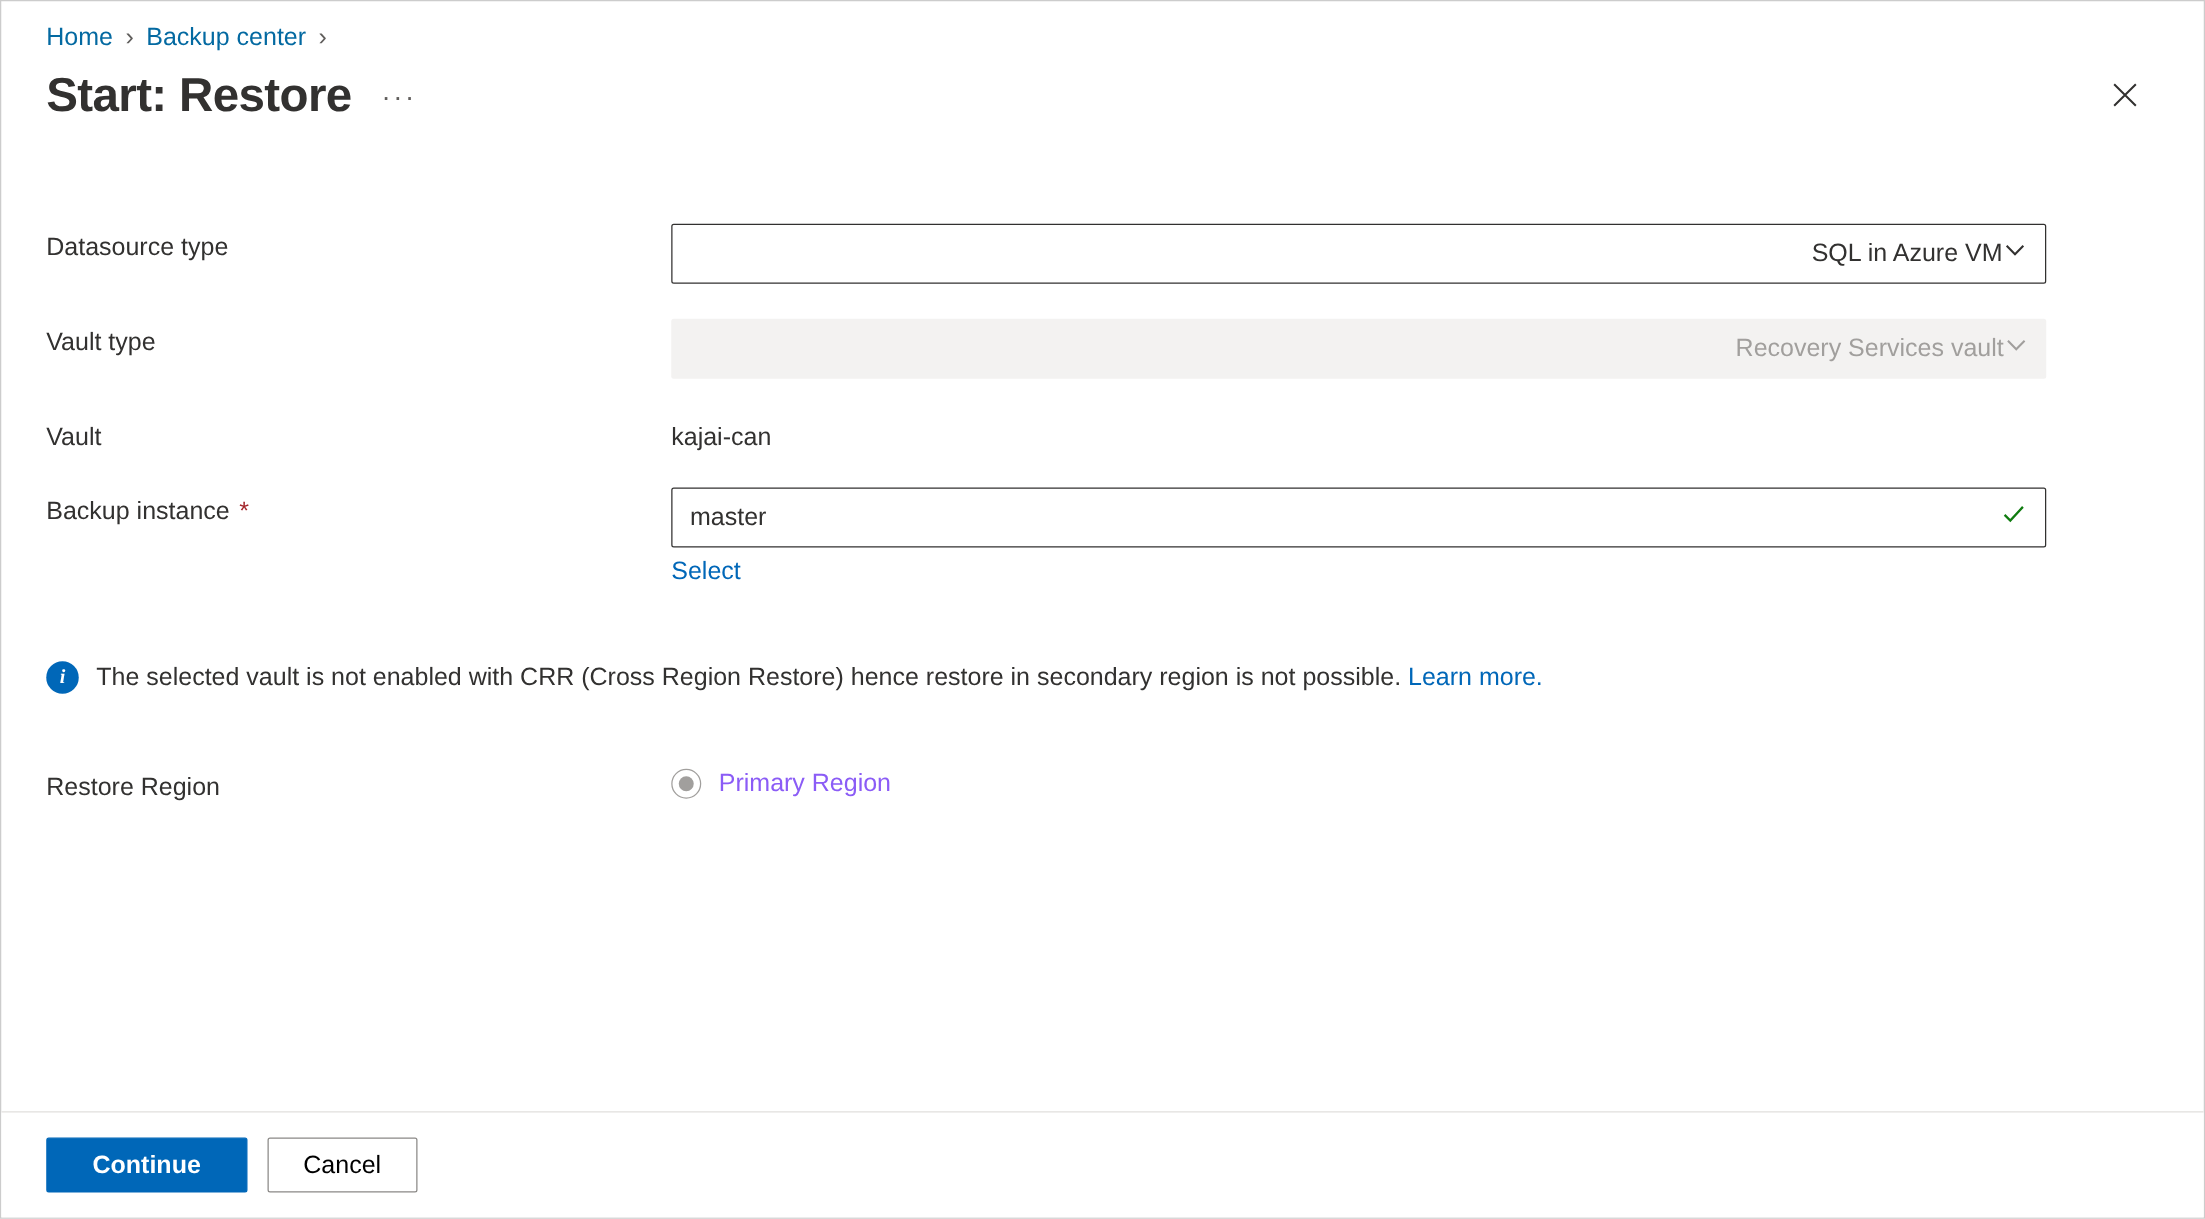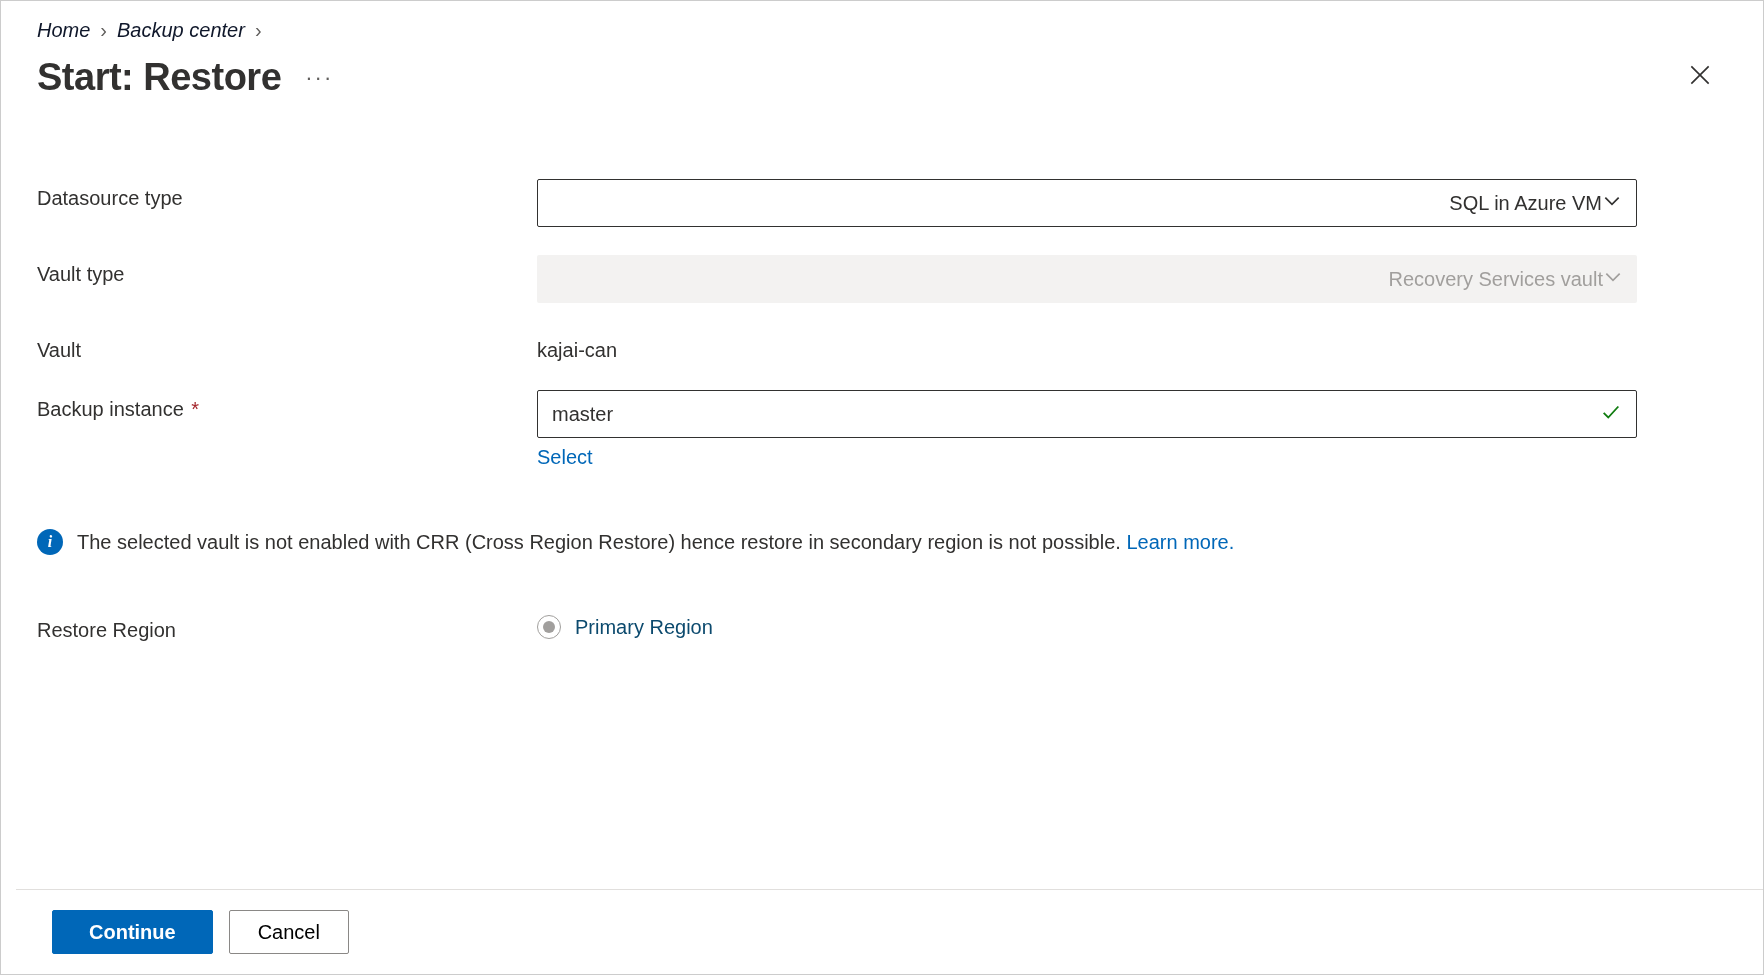"Home" .breadcrumb a { color: #0f172a -> #0369a1; font-style: italic -> none }
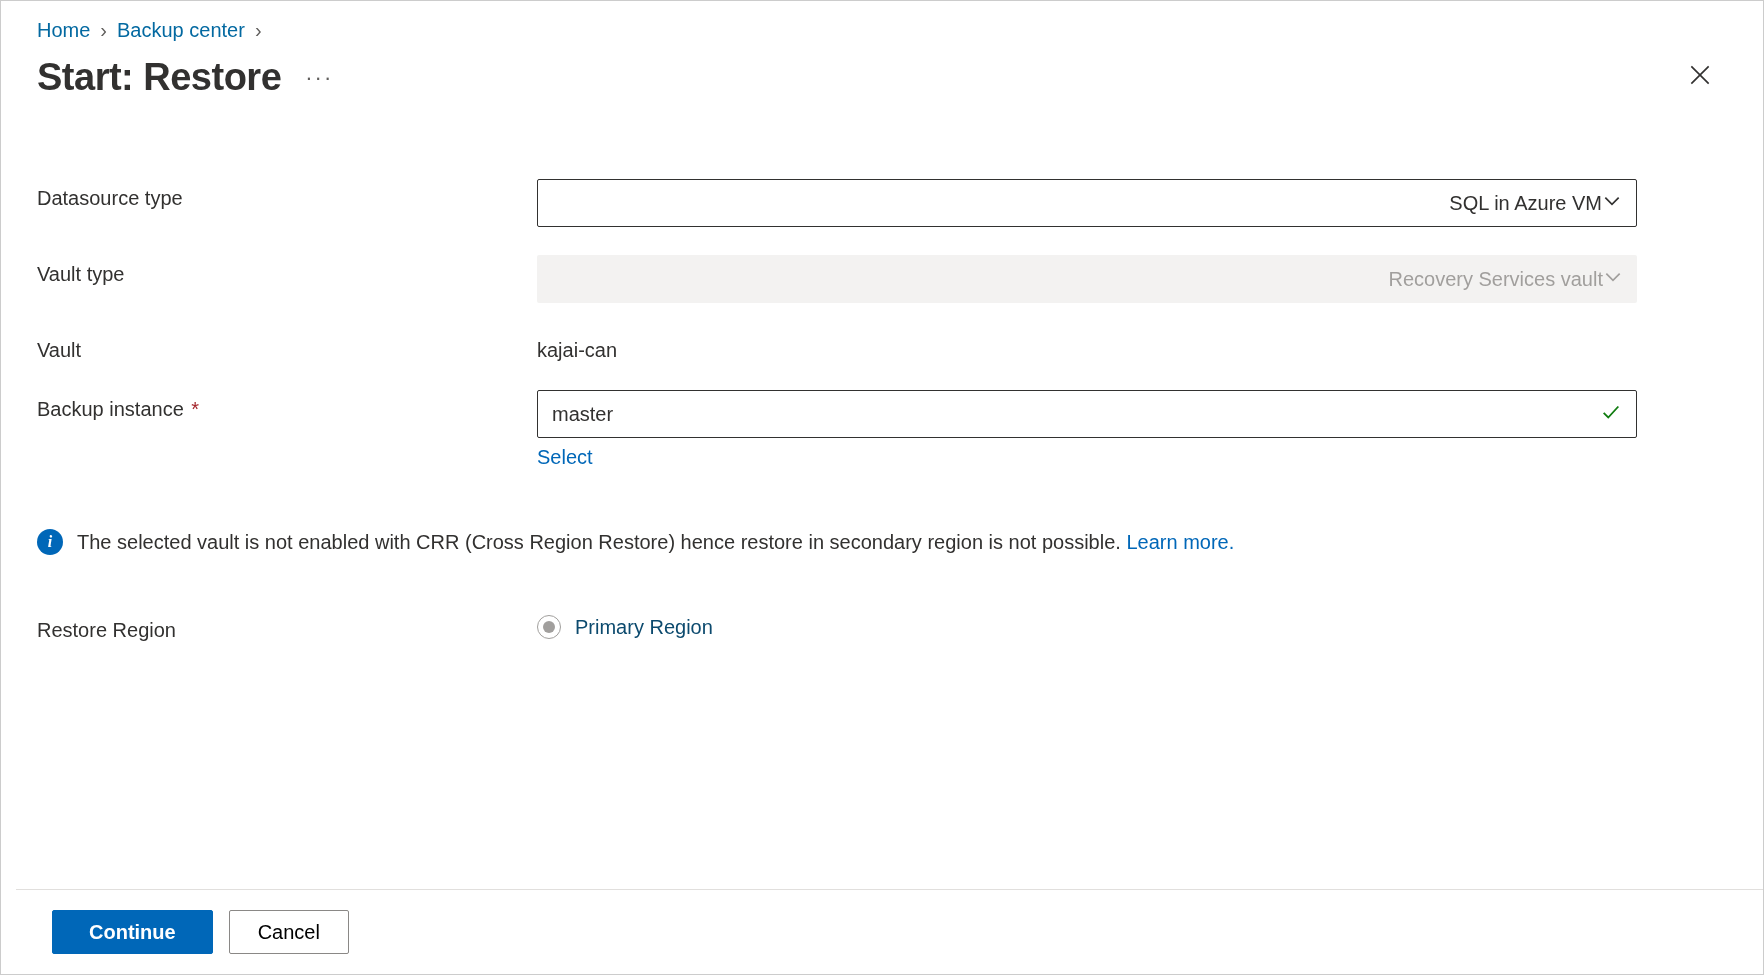"Start: Restore" .title-row { align-items: flex-start -> center }
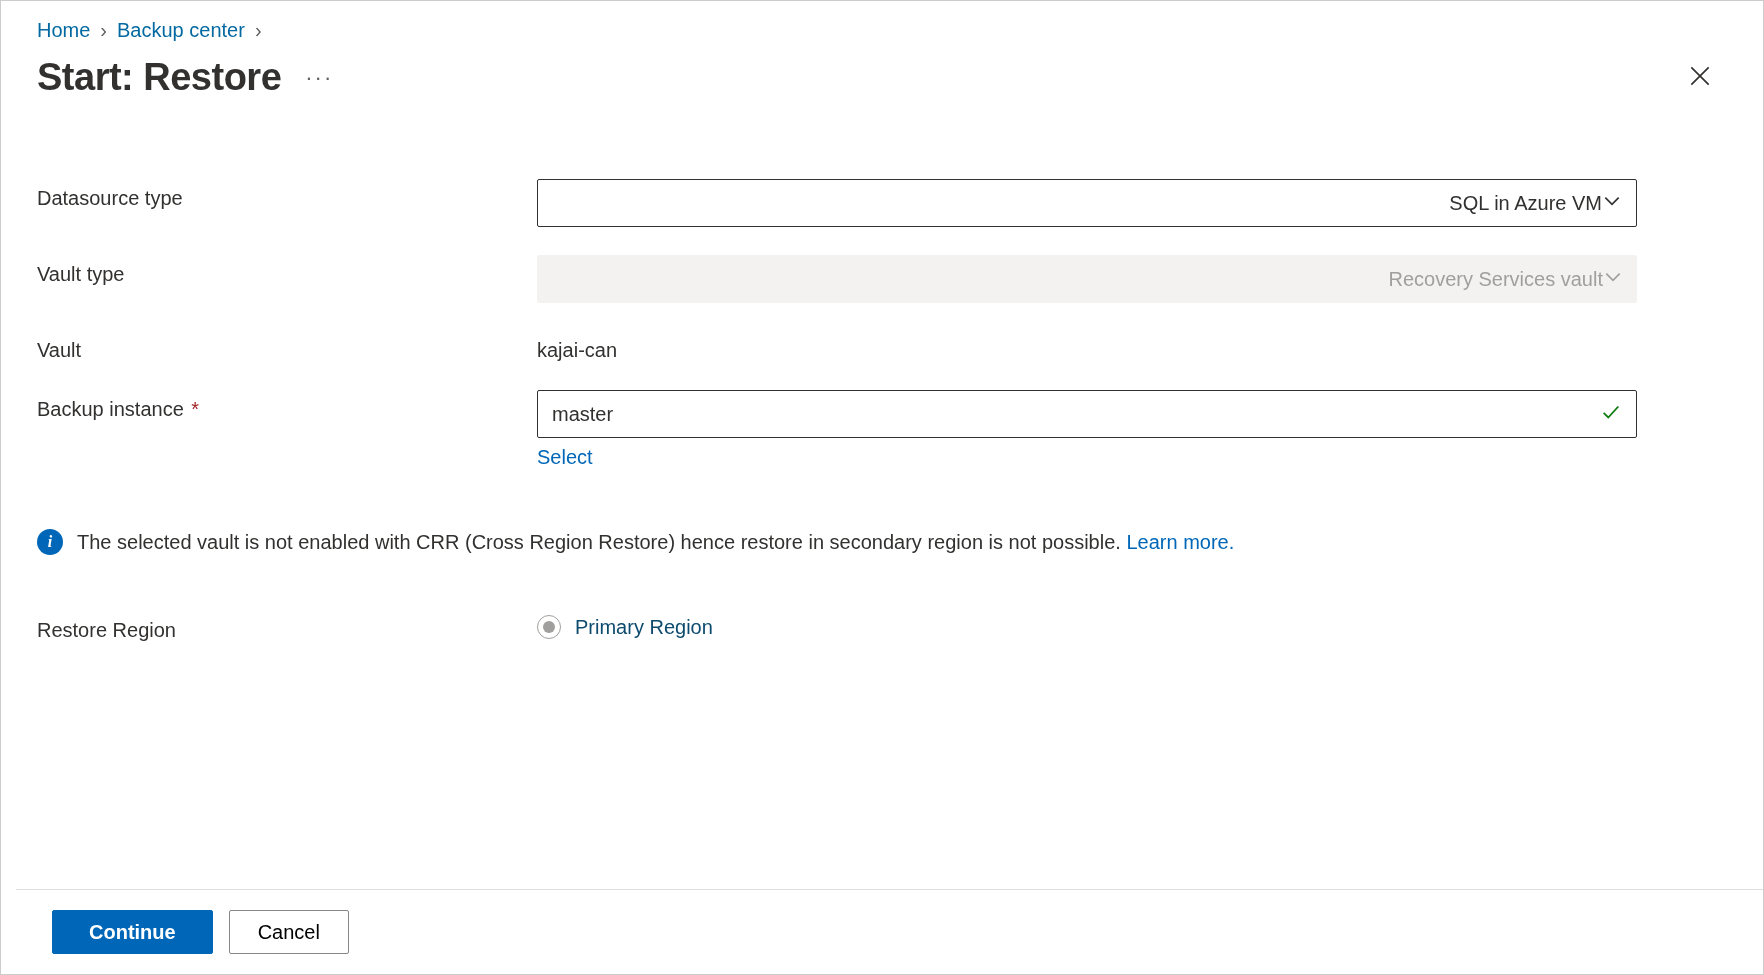"Primary Region" .radio-item { color: #0c4a6e -> #8b5cf6 }
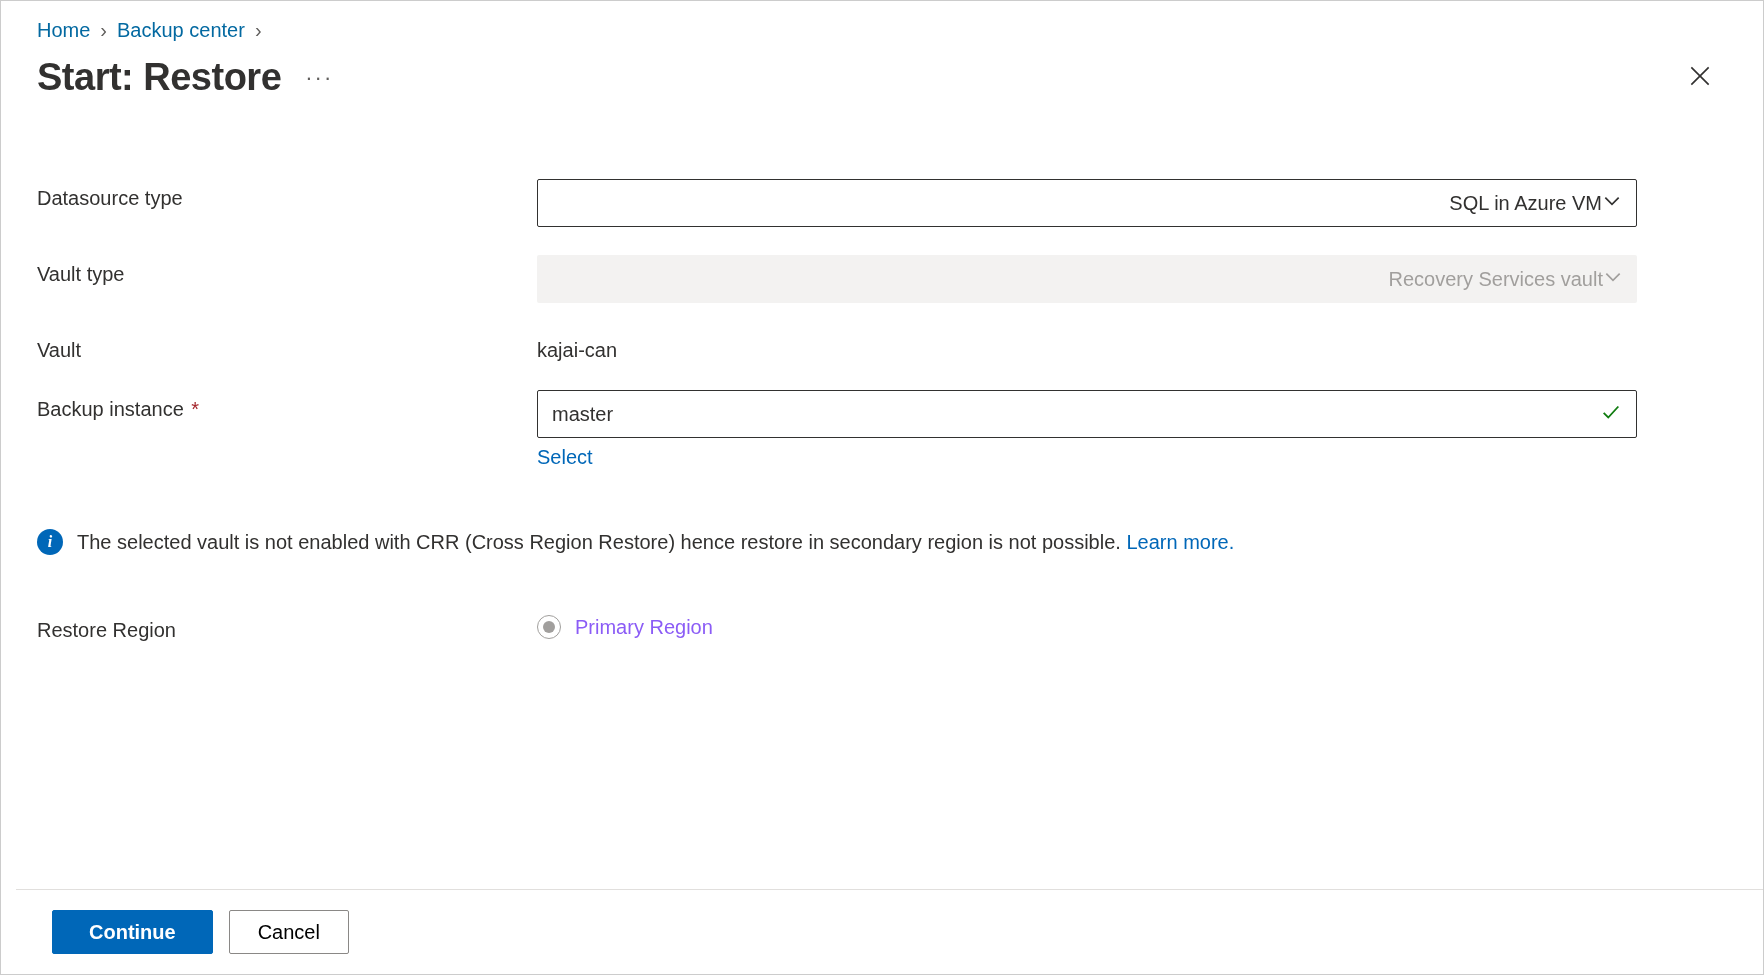"Continue" .footer { left: 15px -> 0 }
